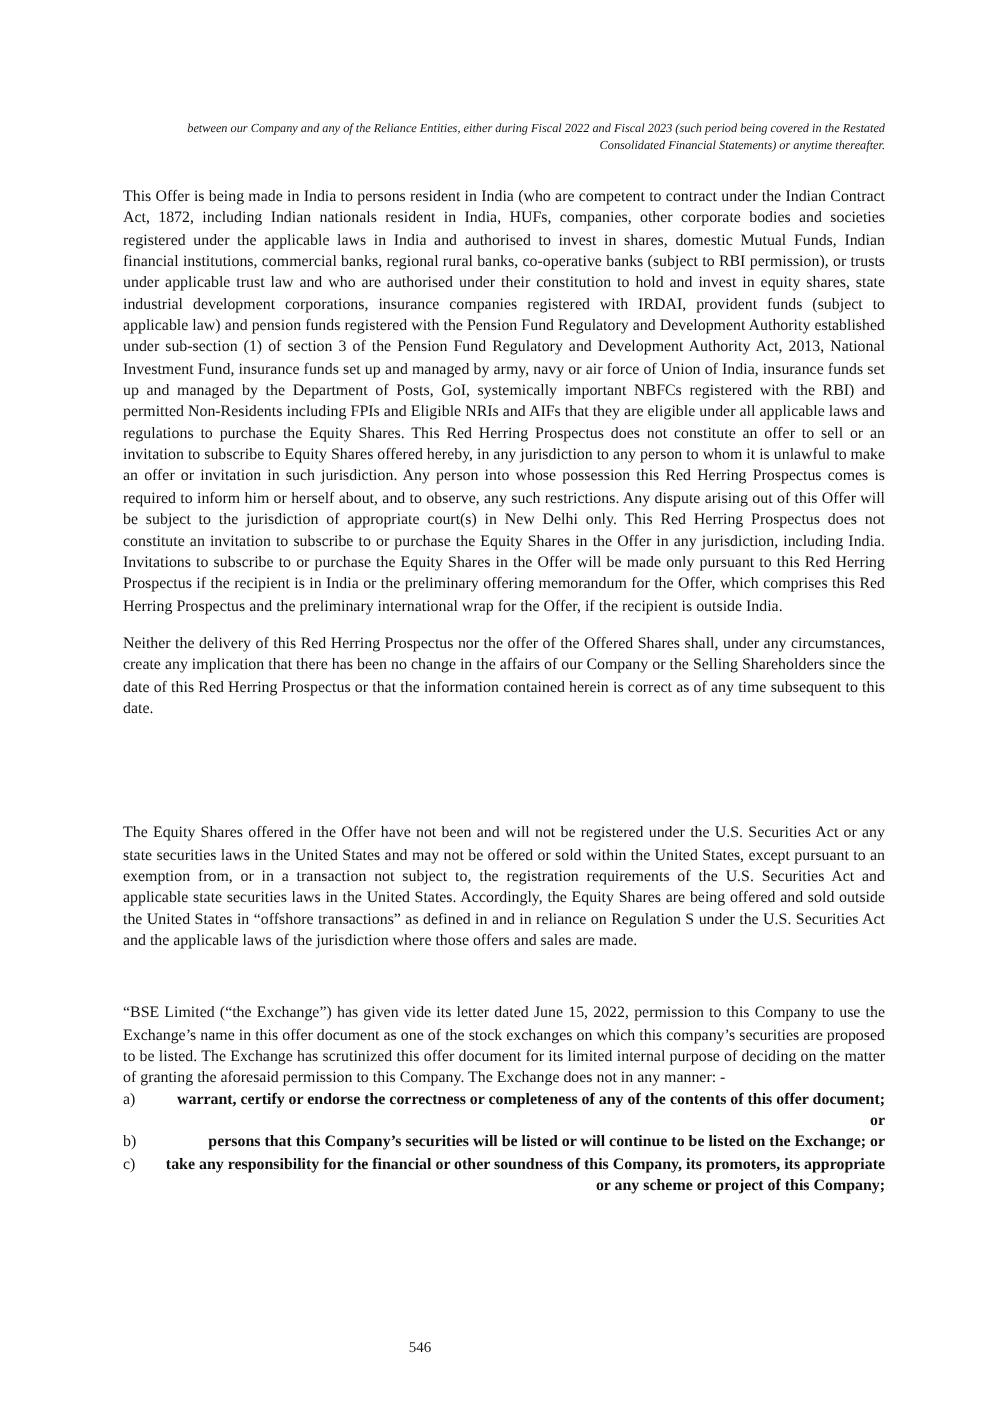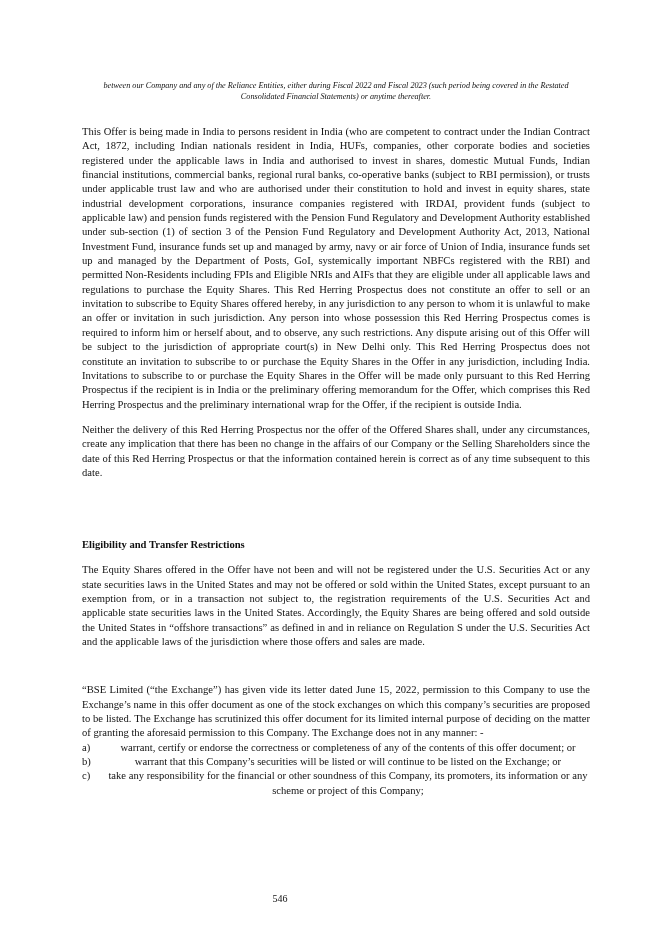"between our Company and any" .italic-note { text-align: center -> right }
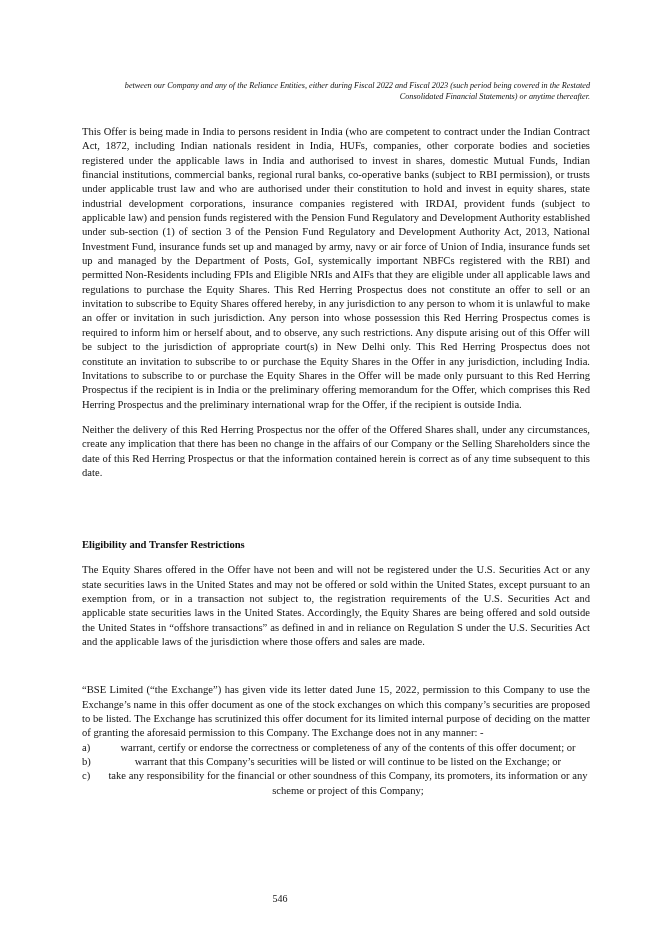"Eligibility and Transfer Restrictions" h2 { html: <h2>Eligibility and Transfer Restrictions</h2> -> none }
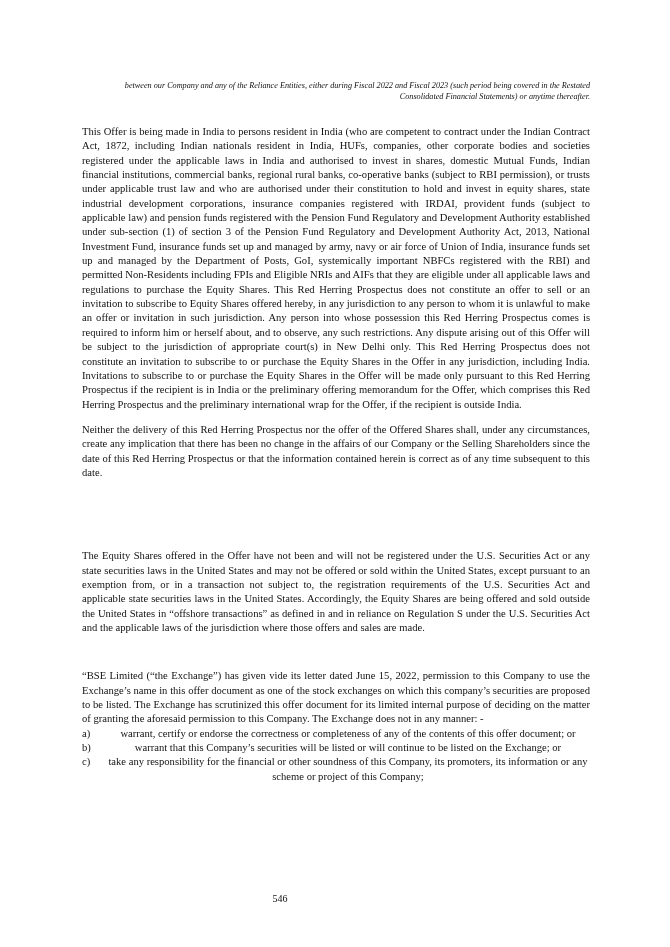"warrant, certify or endorse the" .list .text { font-weight: none -> bold; text-align: center -> right }
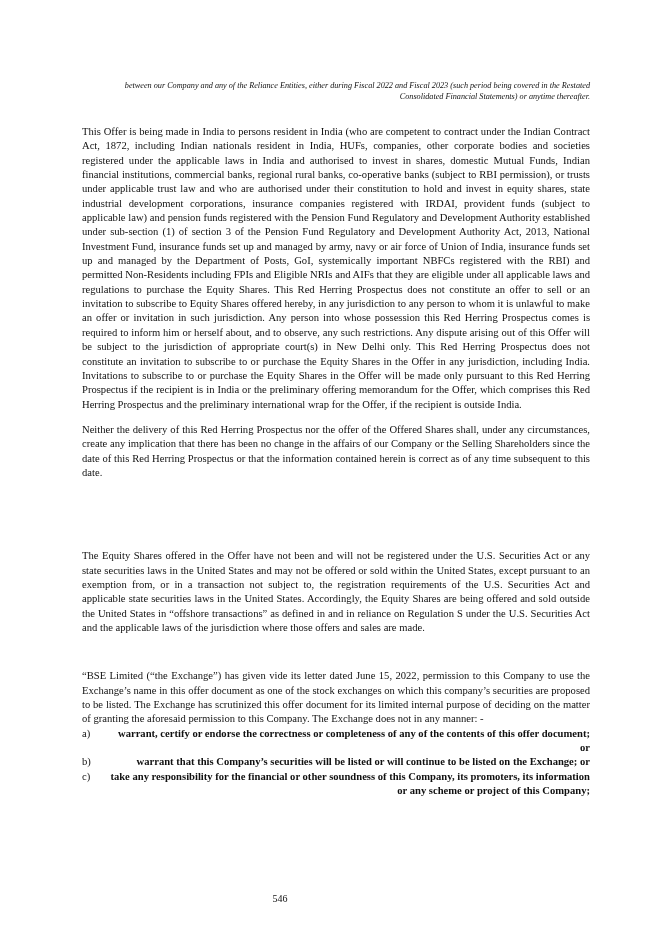"warrant that this Company’s securities" span.text { text: warrant -> persons }
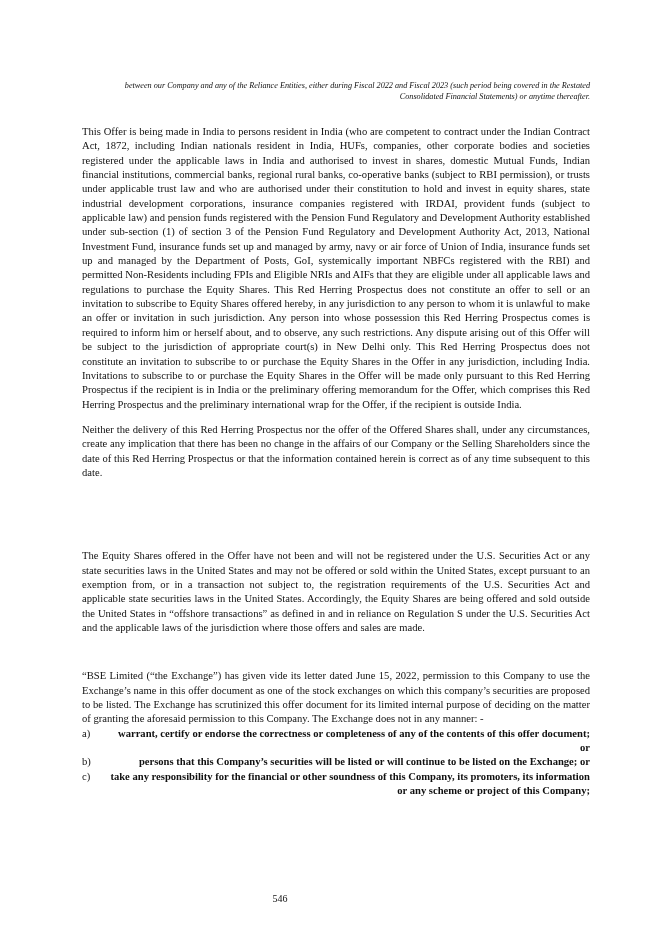"take any responsibility for the" span.text { text: information -> appropriate }
